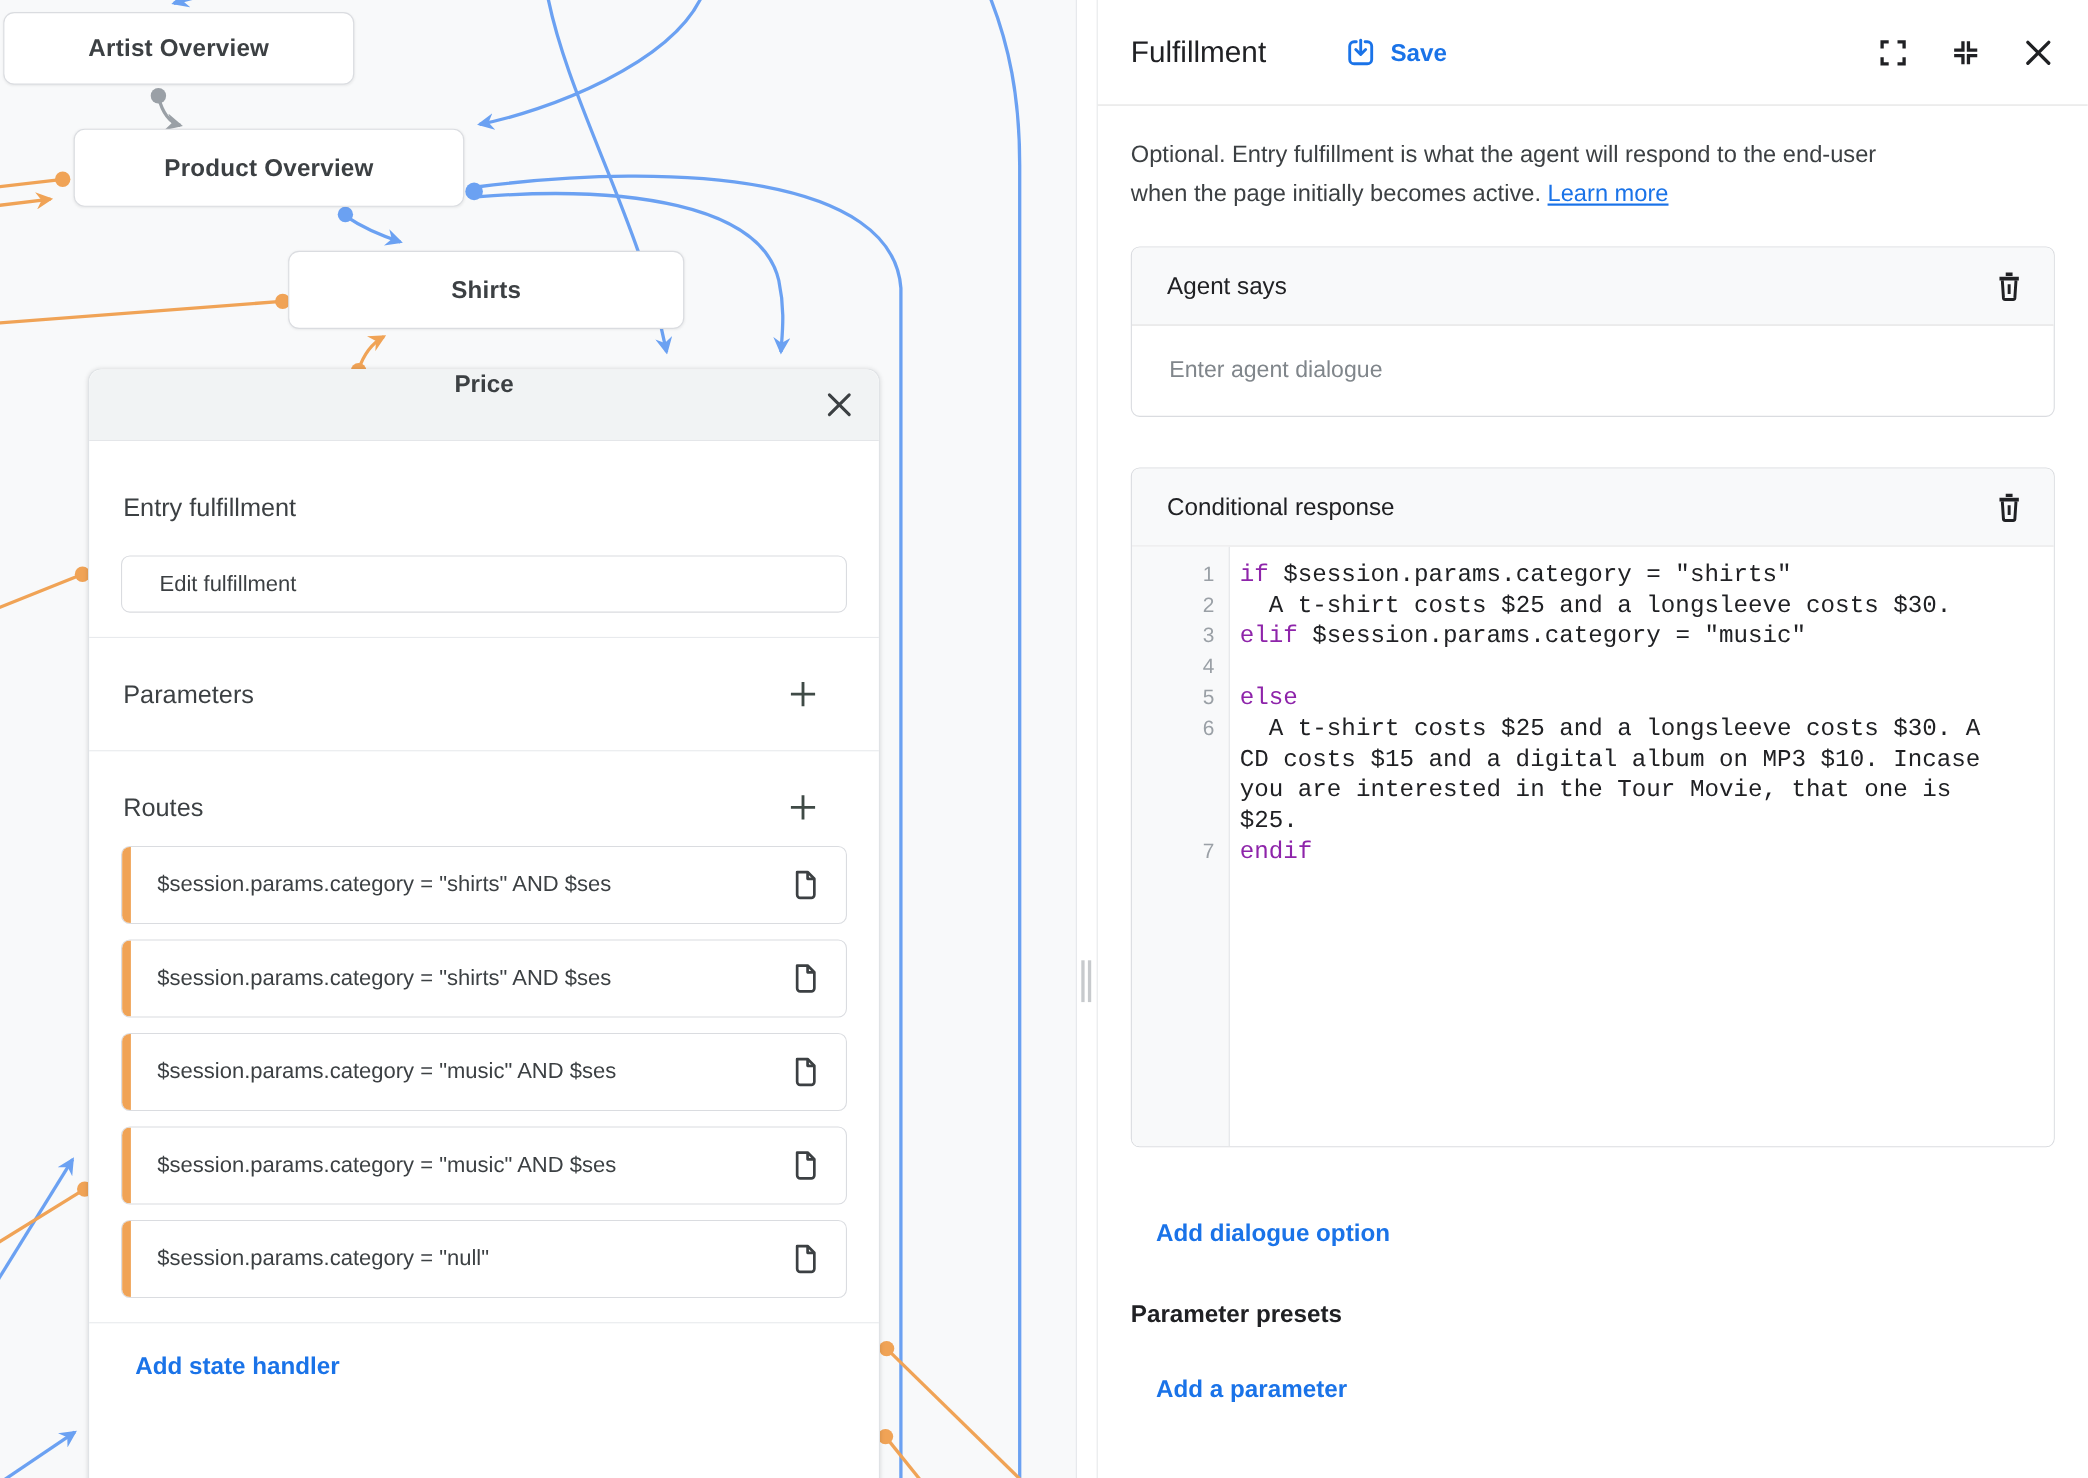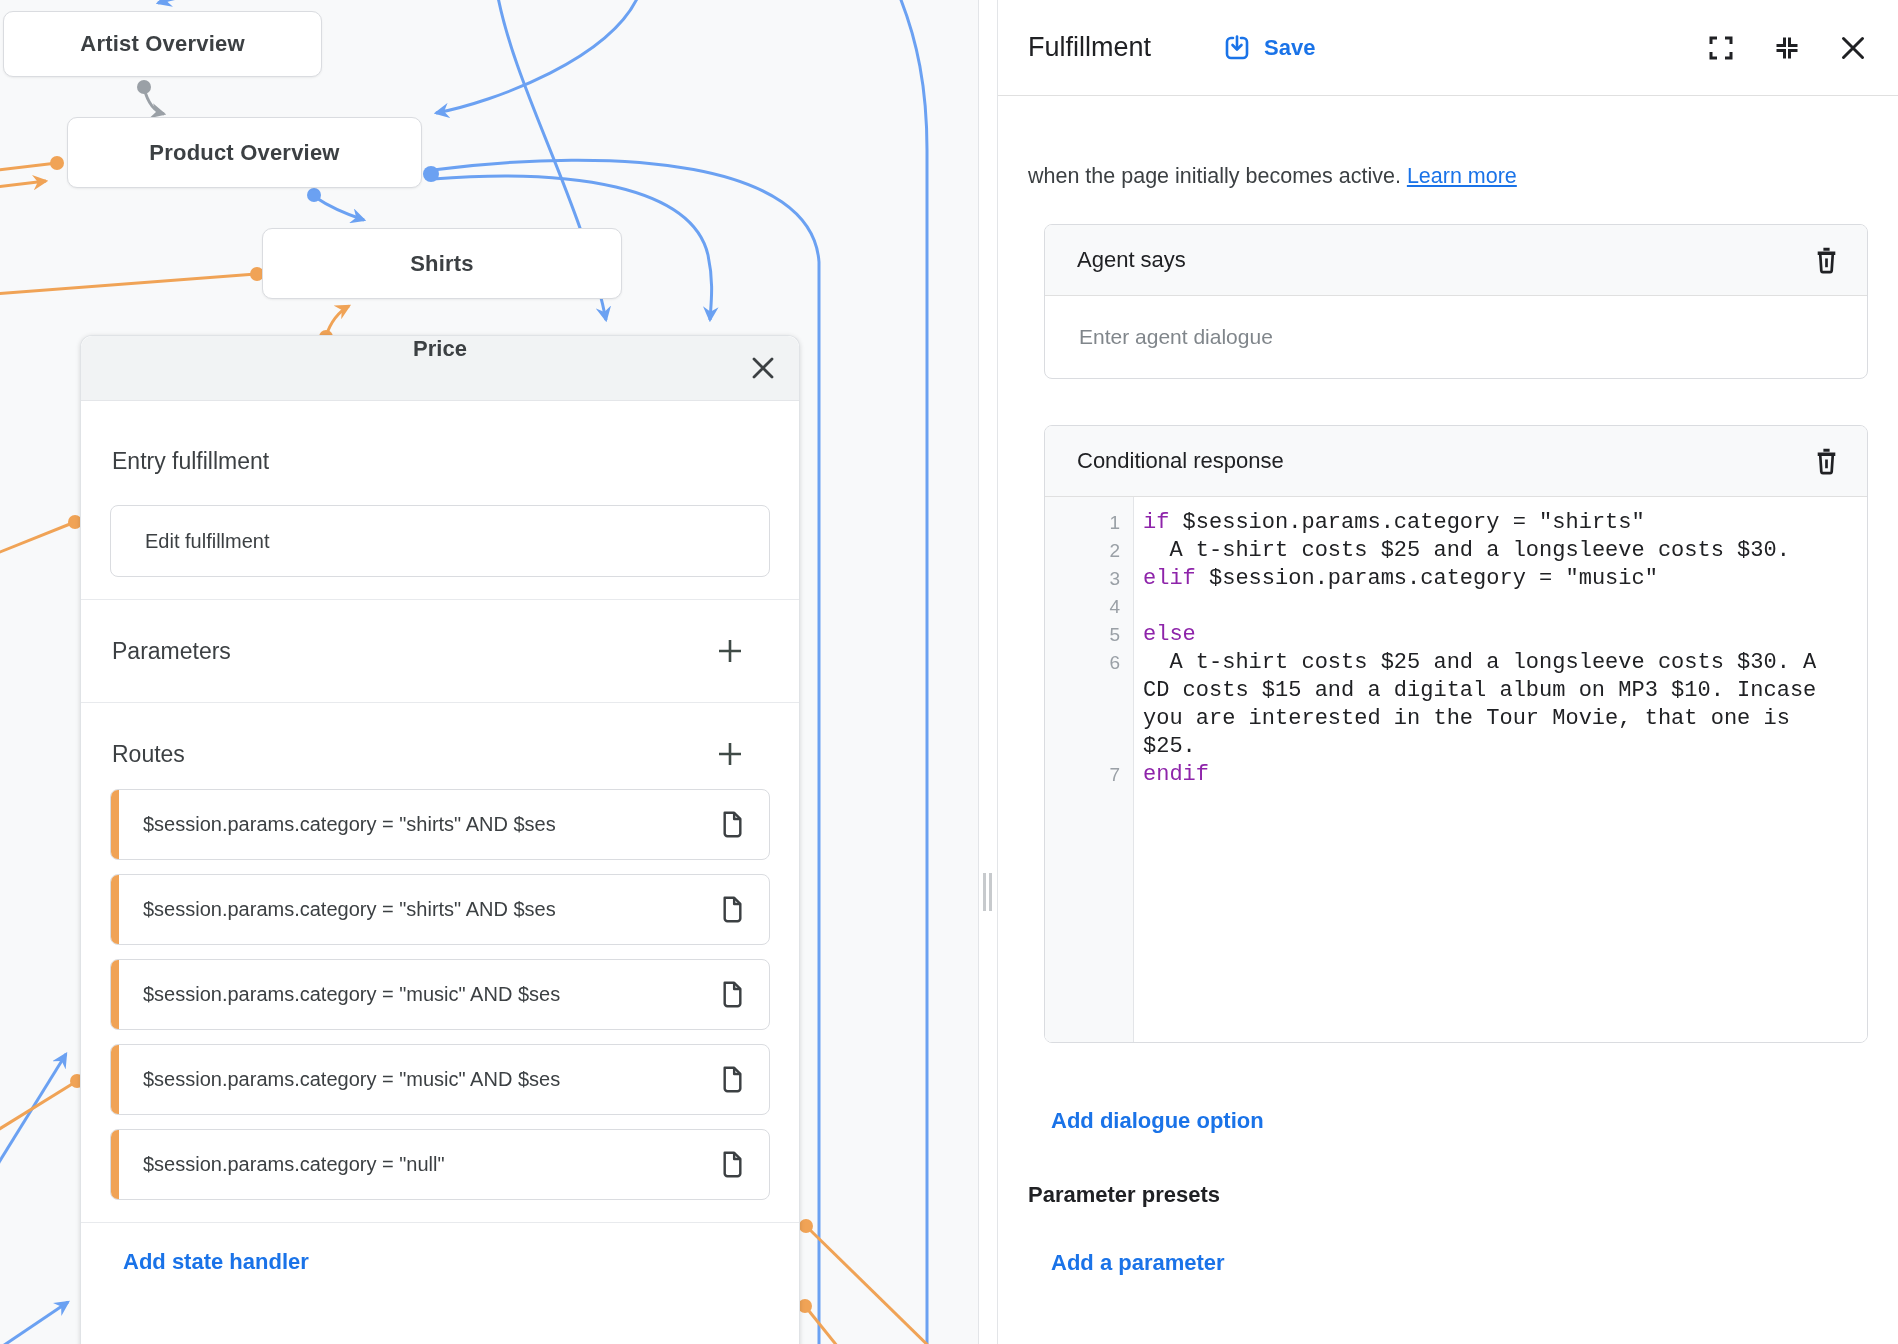"Optional. Entry fulfillment is what" span { html: none -> <span>Optional. Entry fulfillment is what the agent will respond to the end-user</span> }
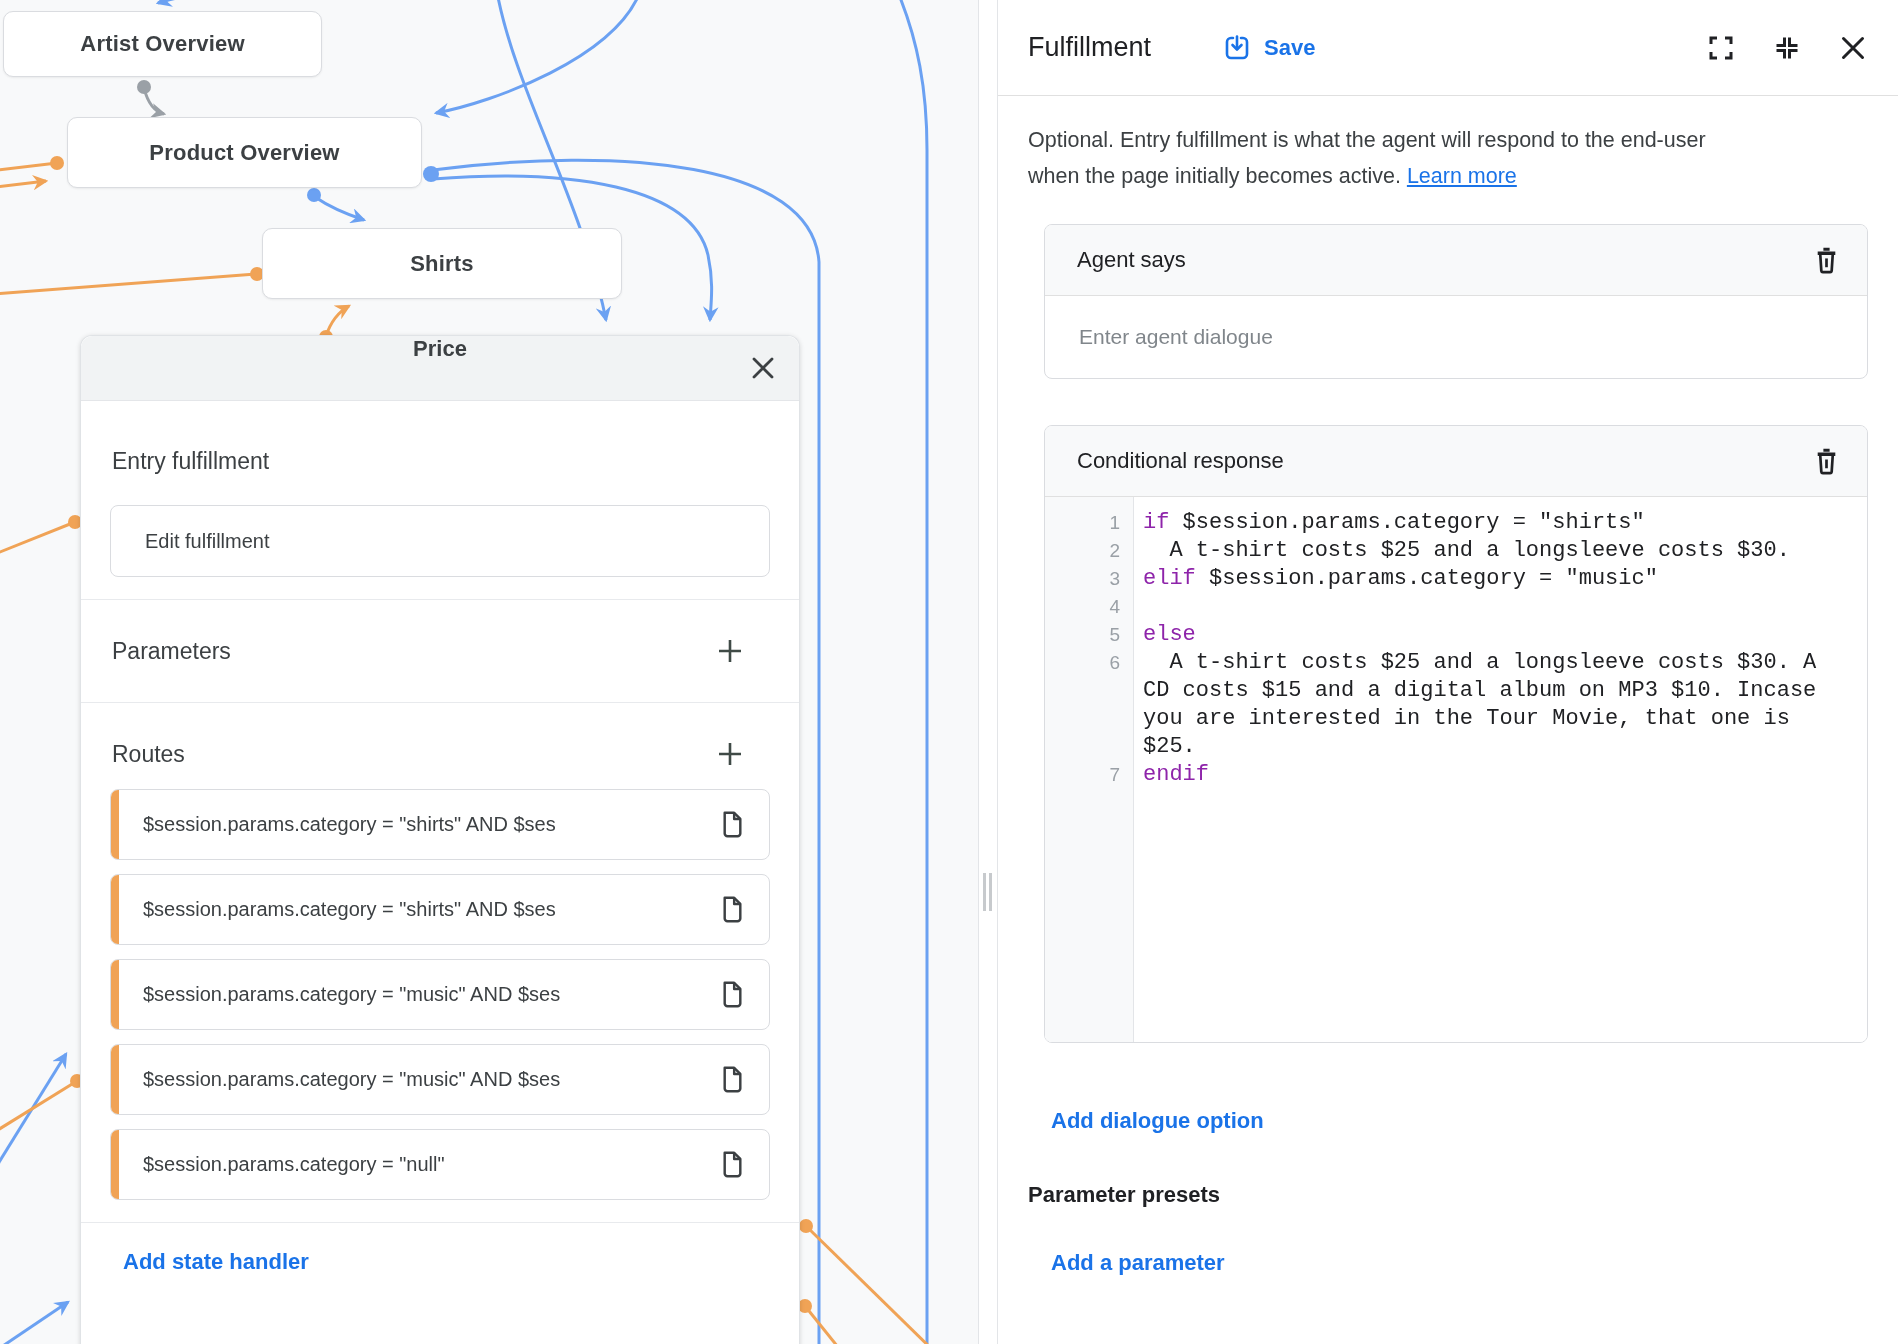"Agent says" .card { margin-left: 16px -> none }
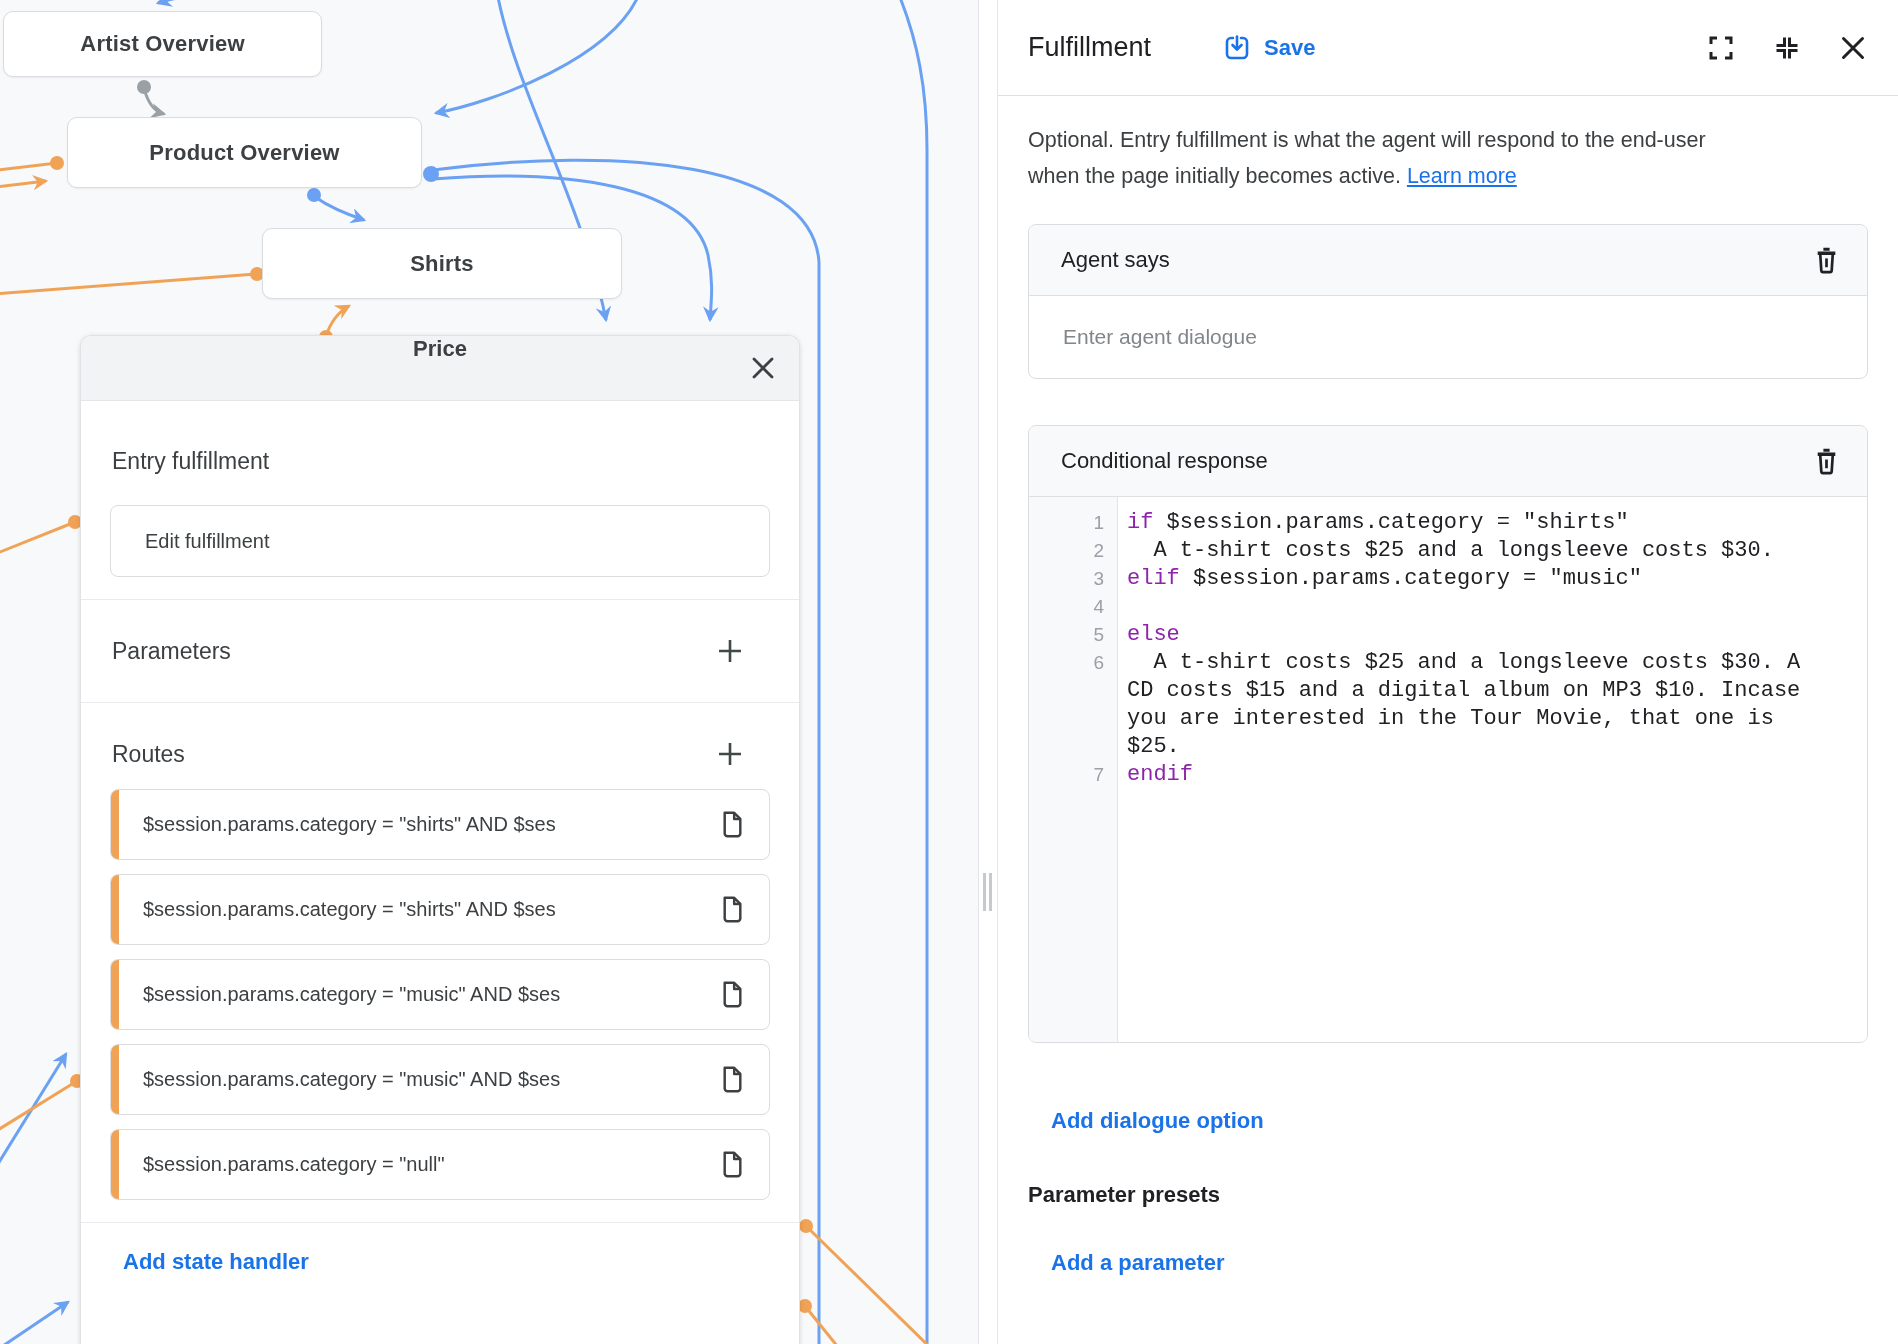"Edit fulfillment" .edit-btn { height: 72px -> 52px }
